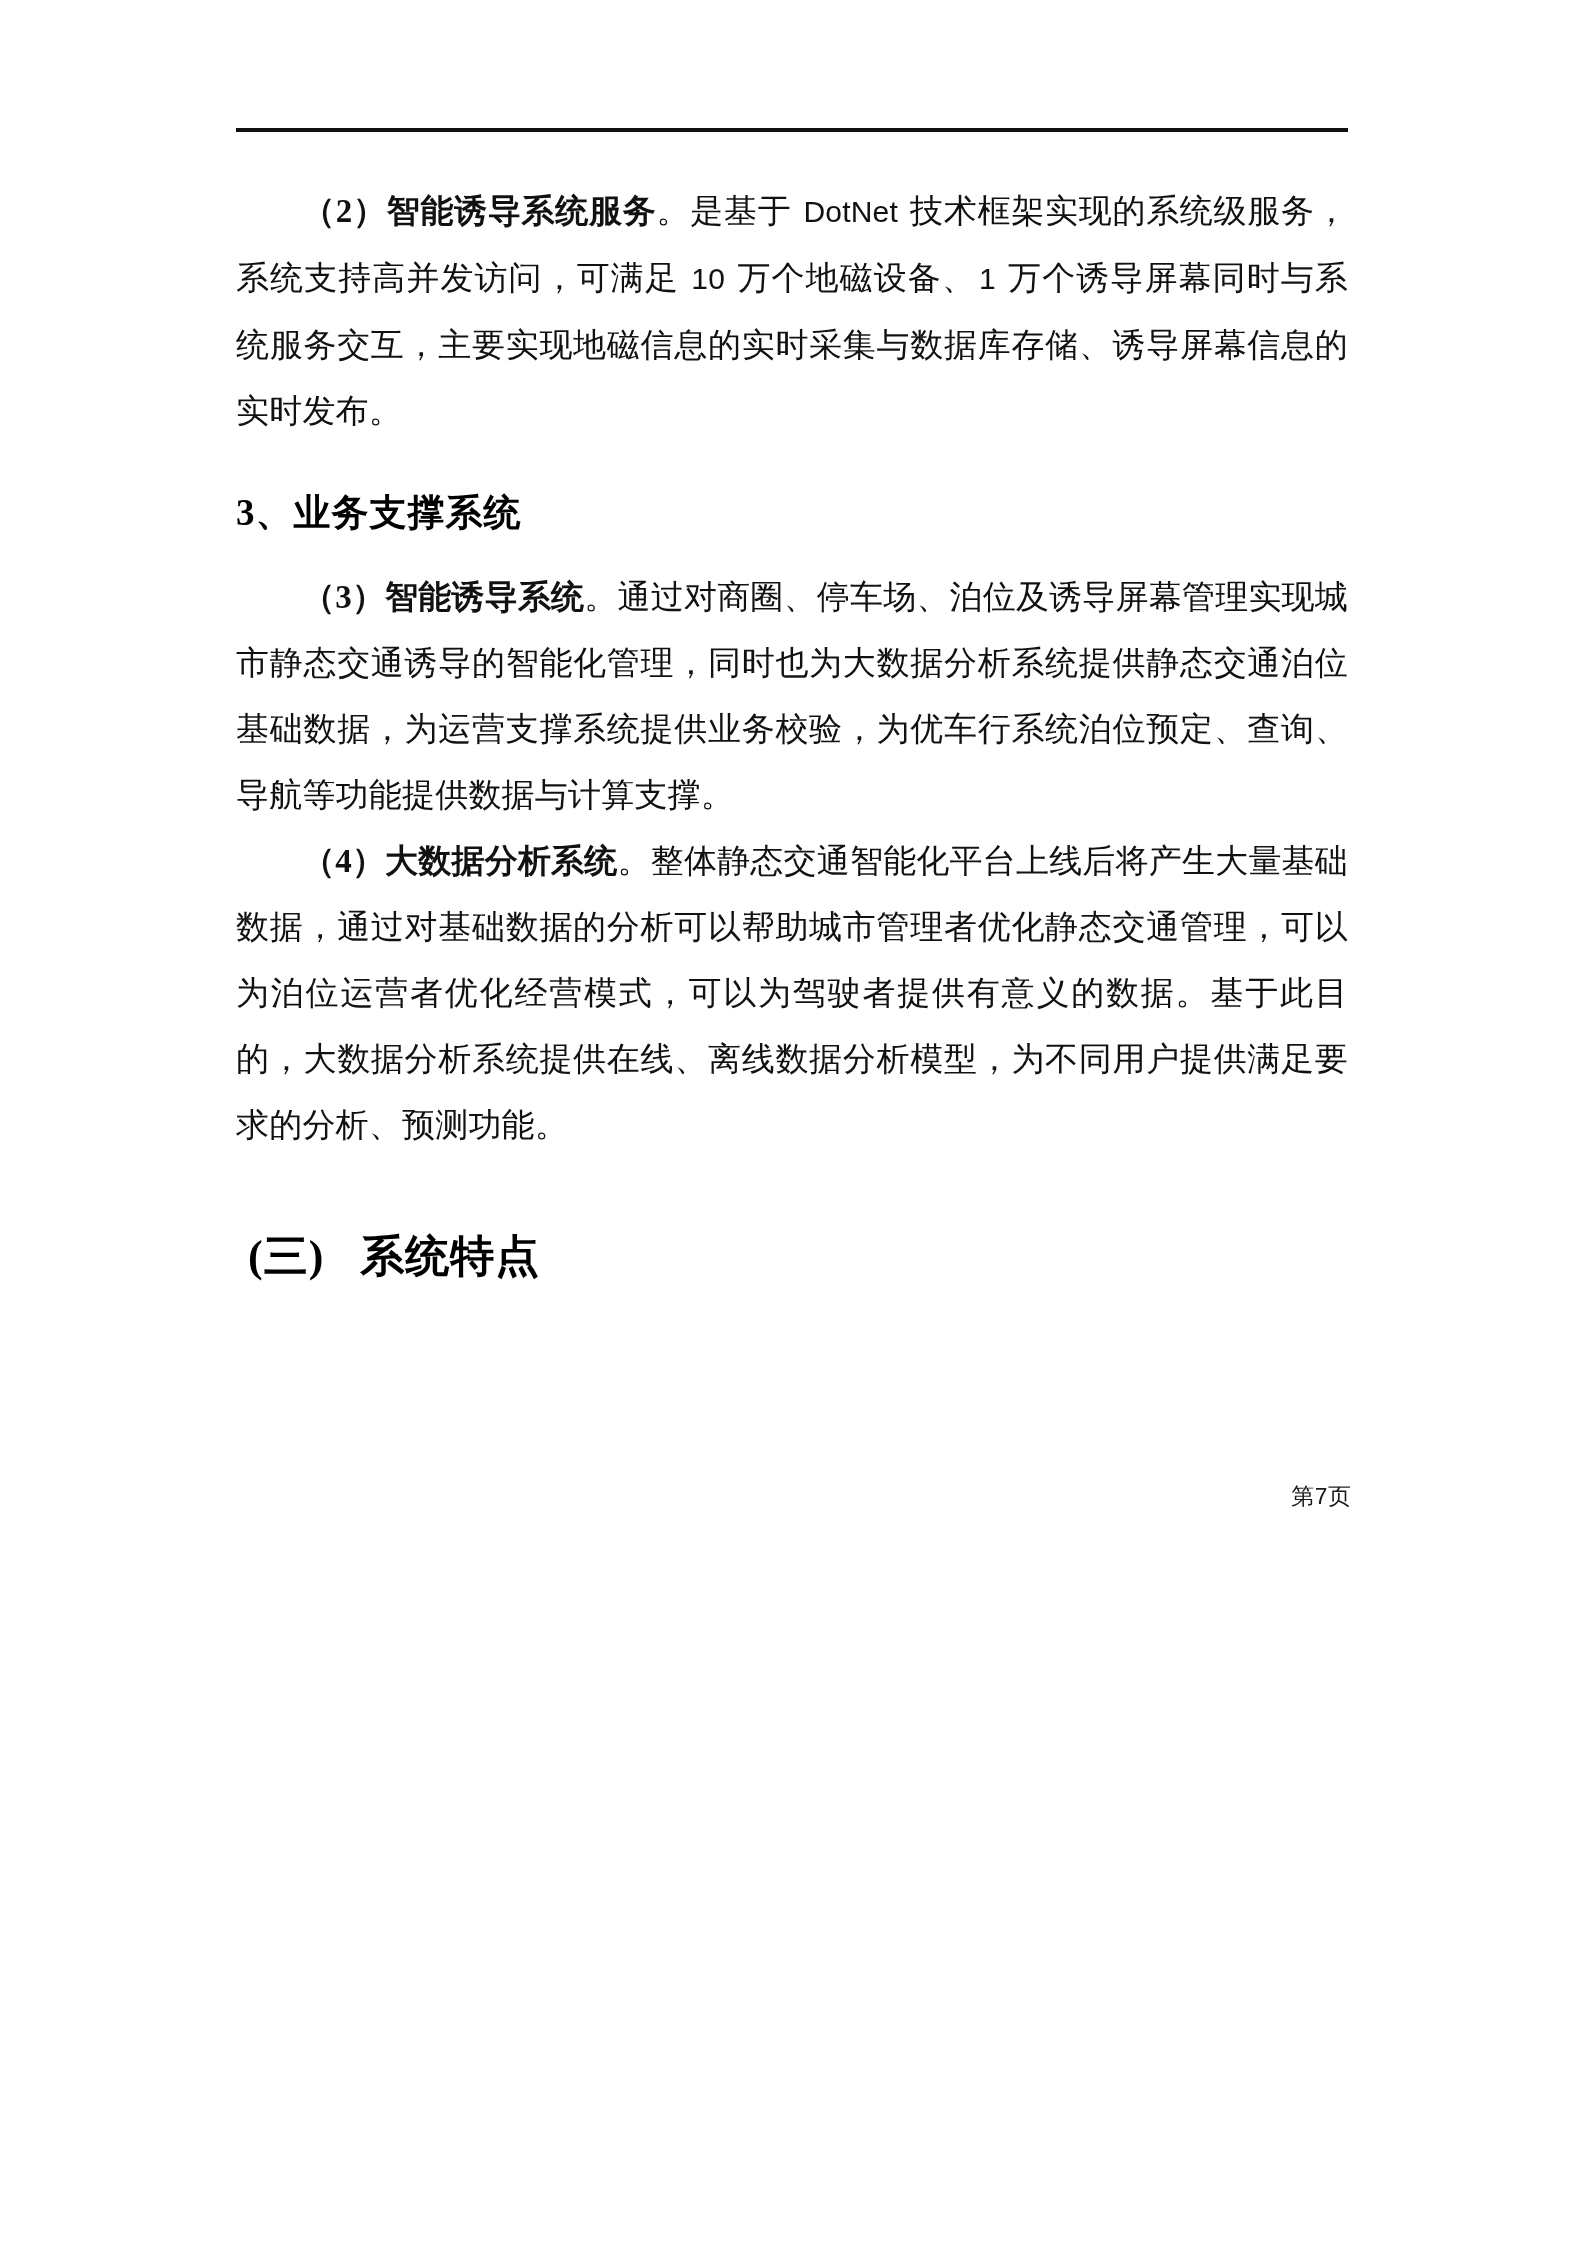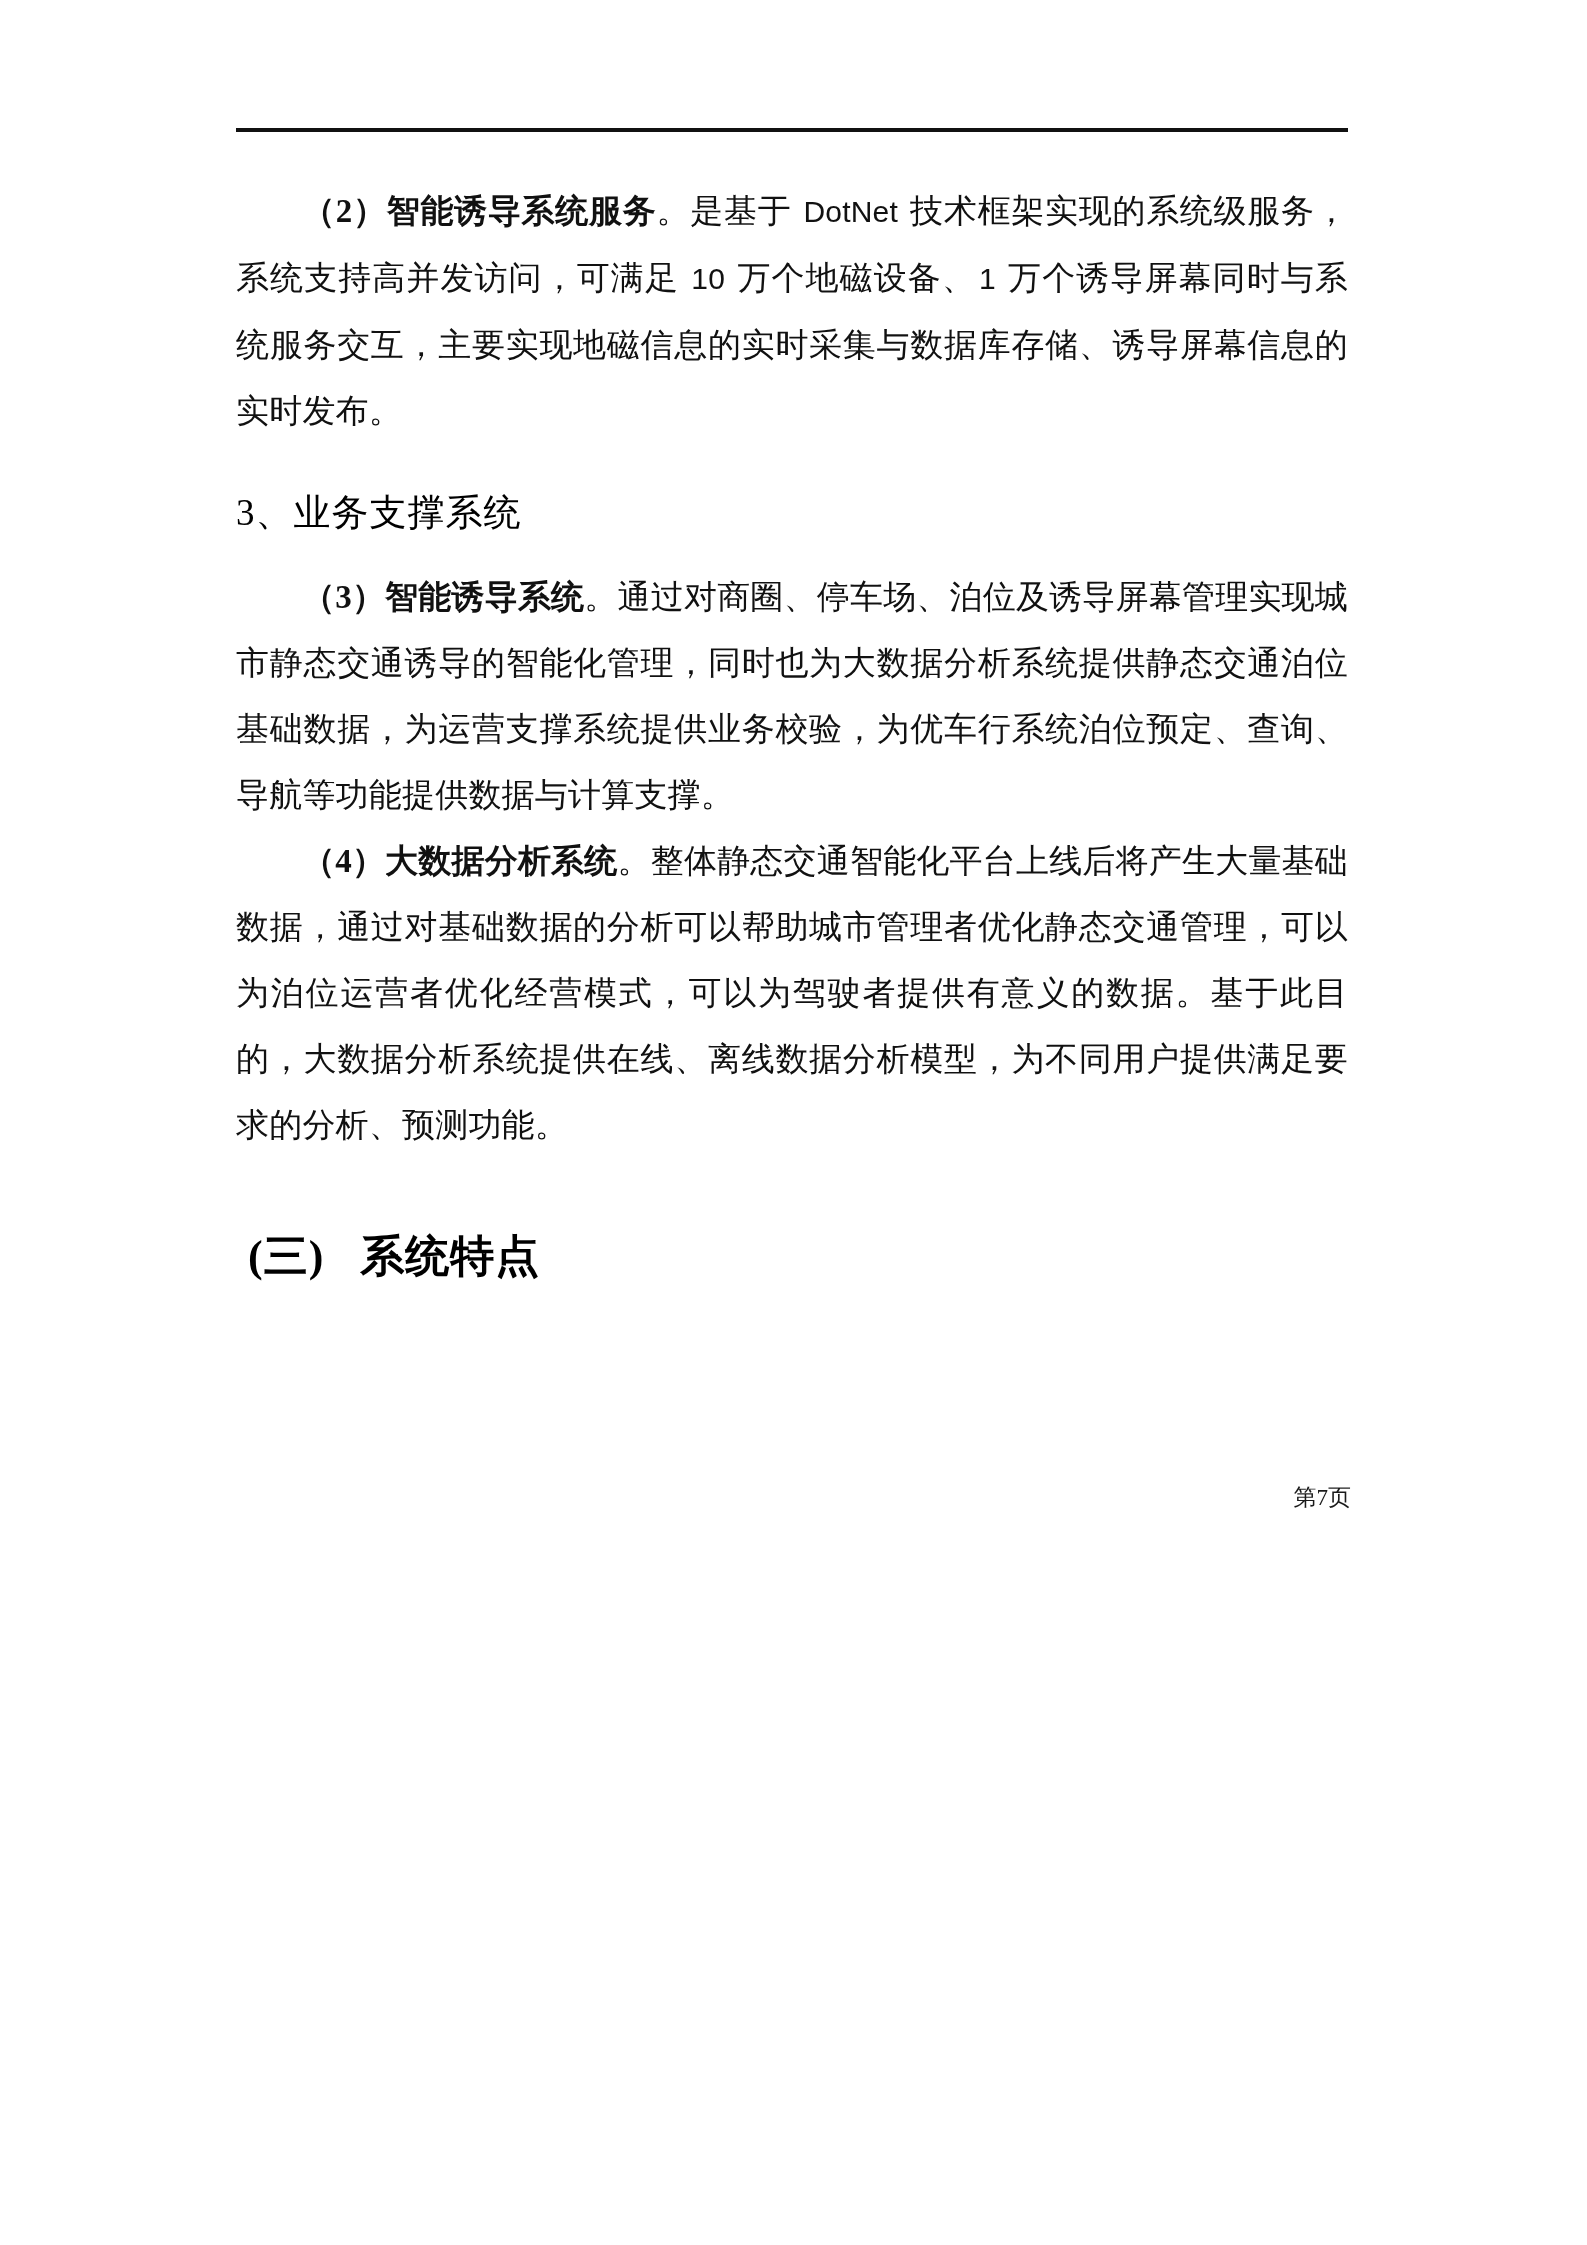"3、业务支撑系统" h2.heading-num { font-weight: normal -> bold }
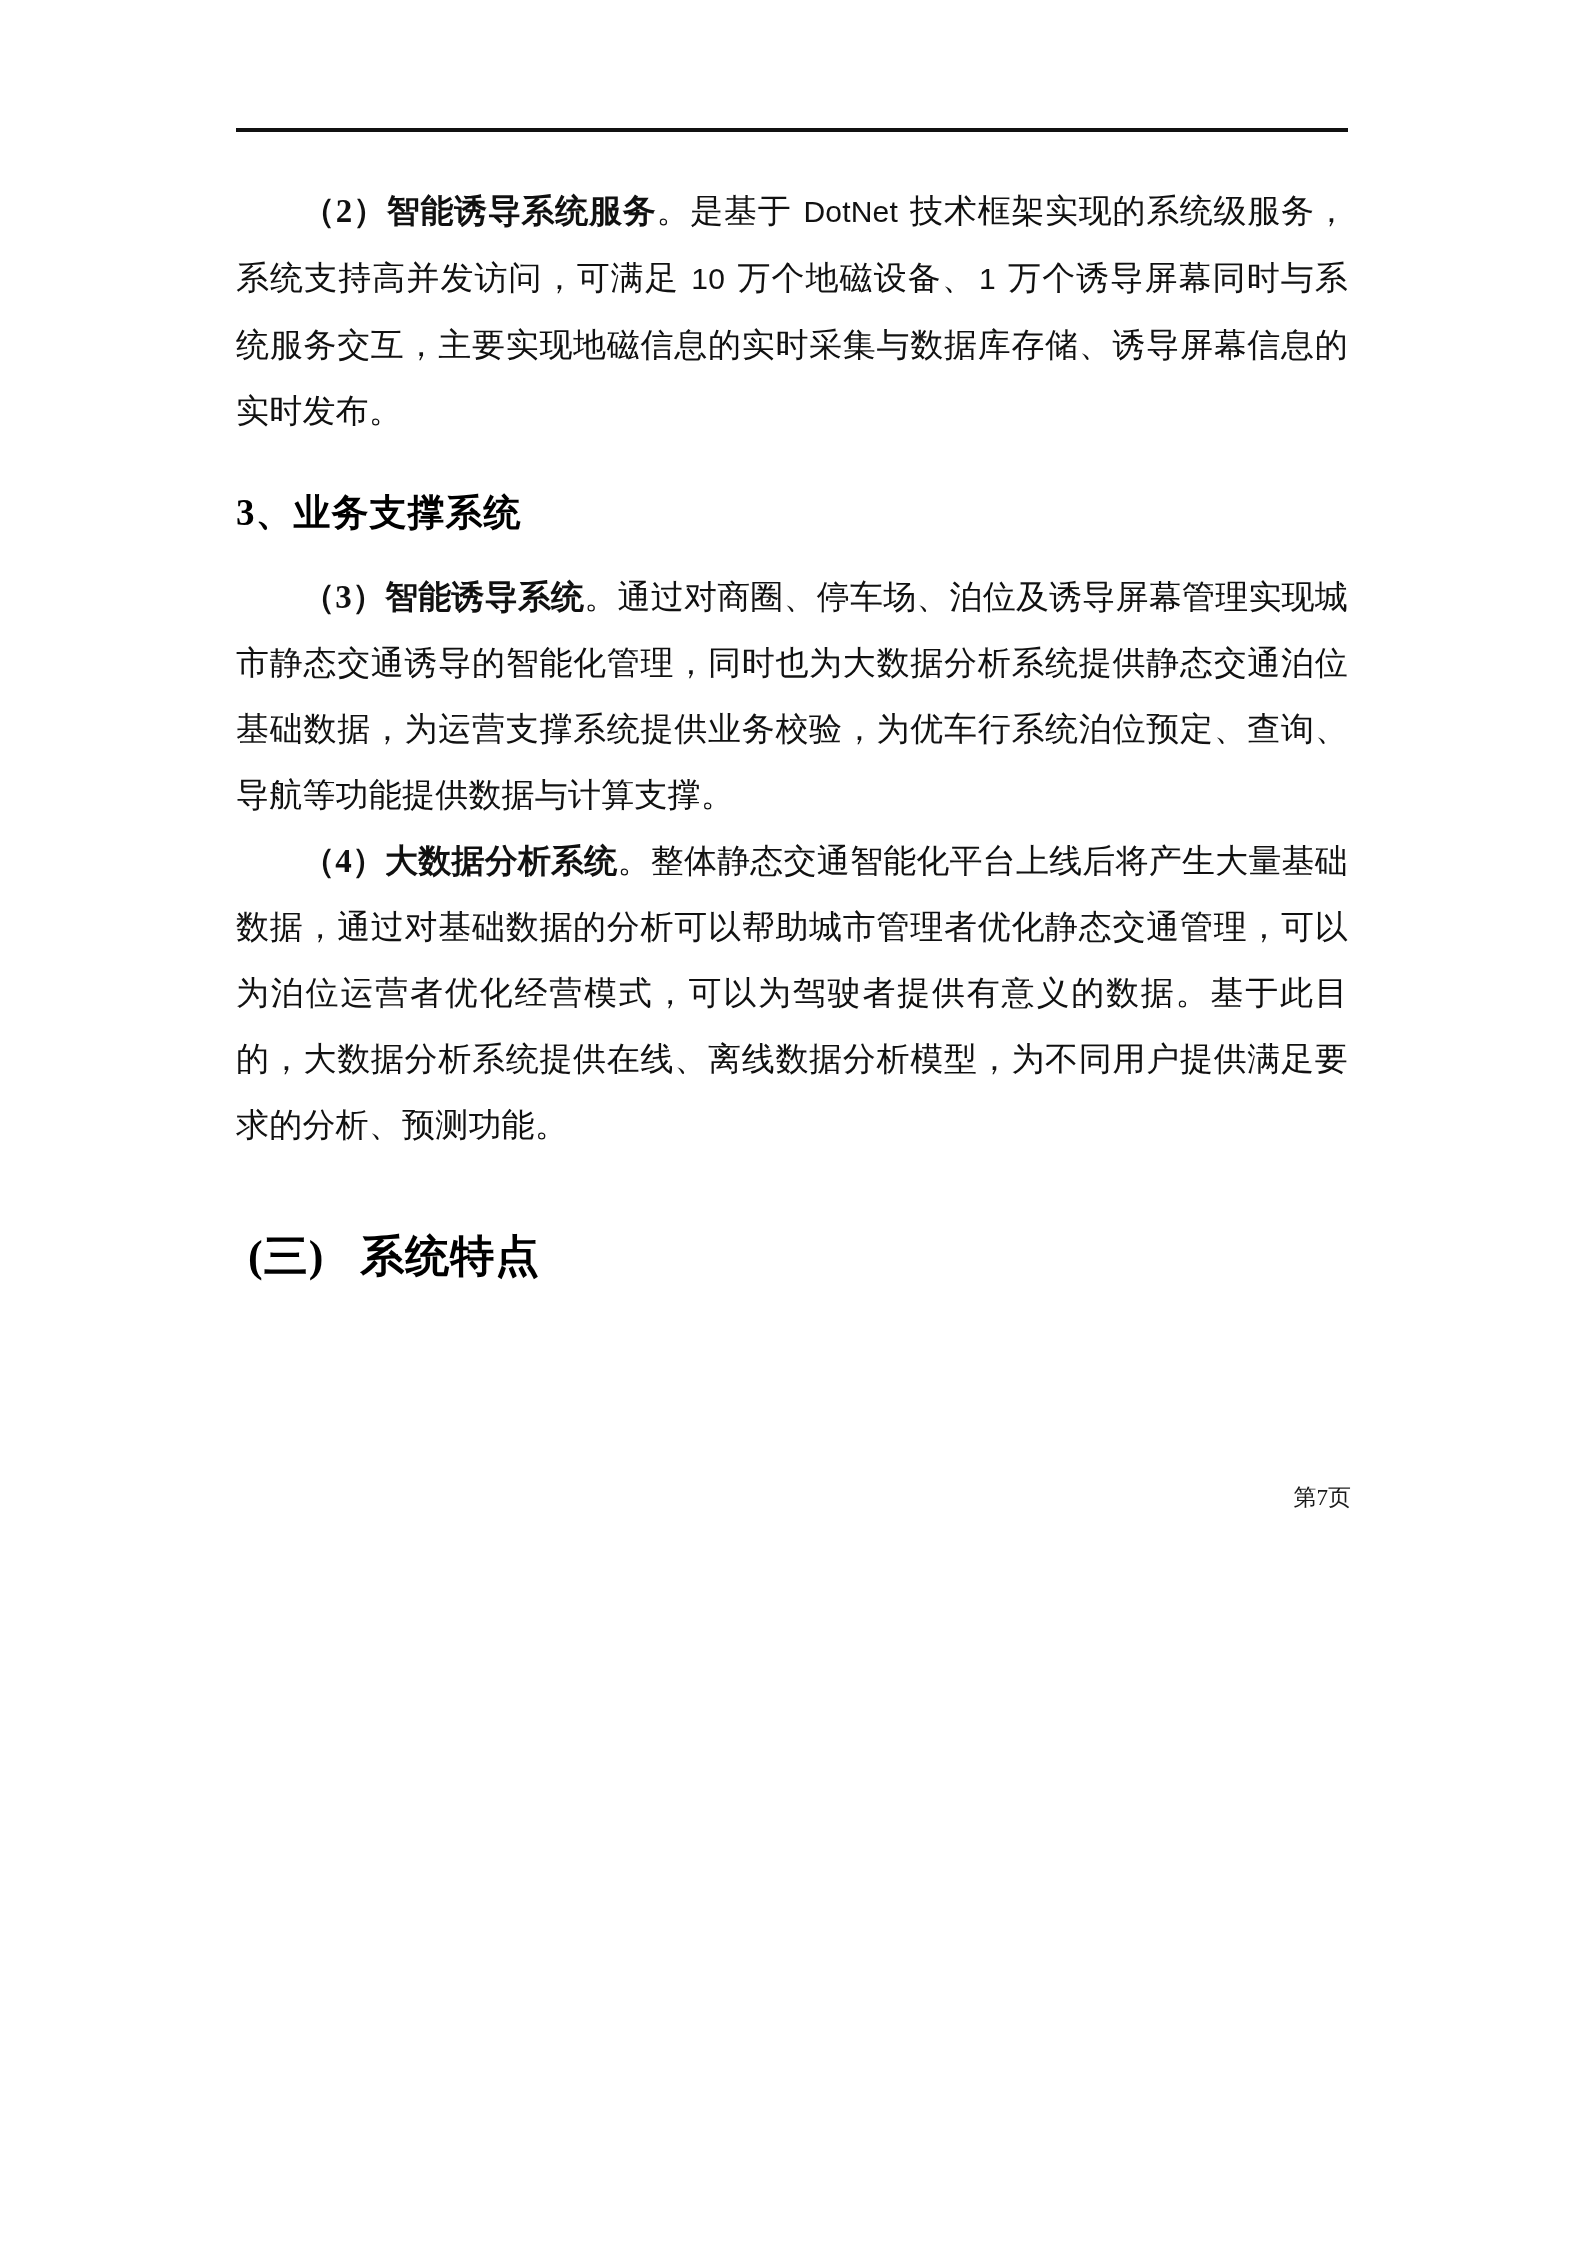"第7页" .footer { font-family: Liberation Serif, serif -> Liberation Mono, monospace }
